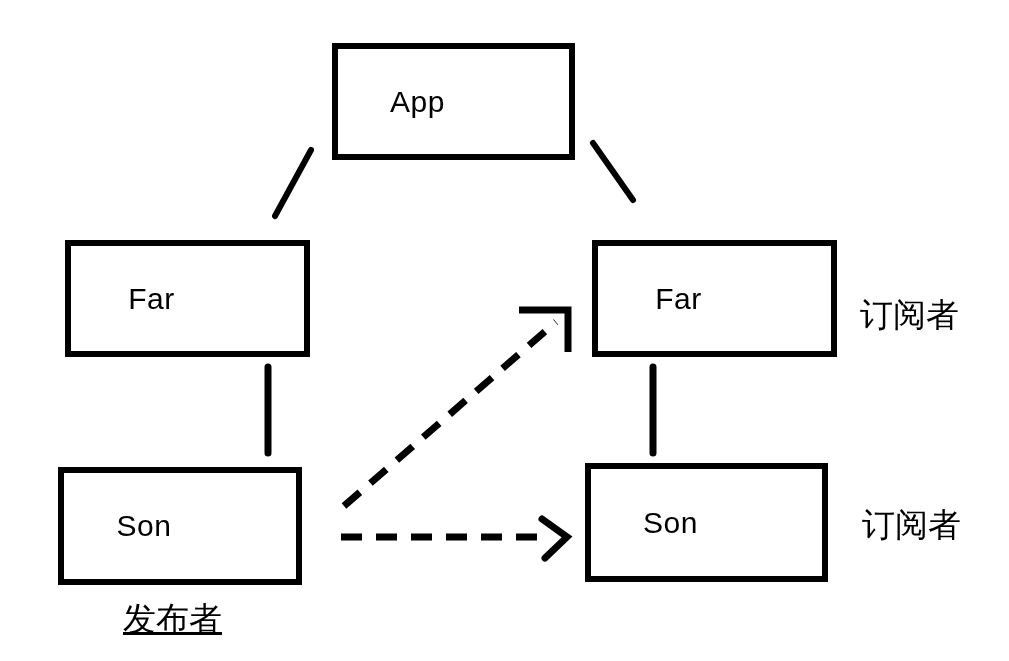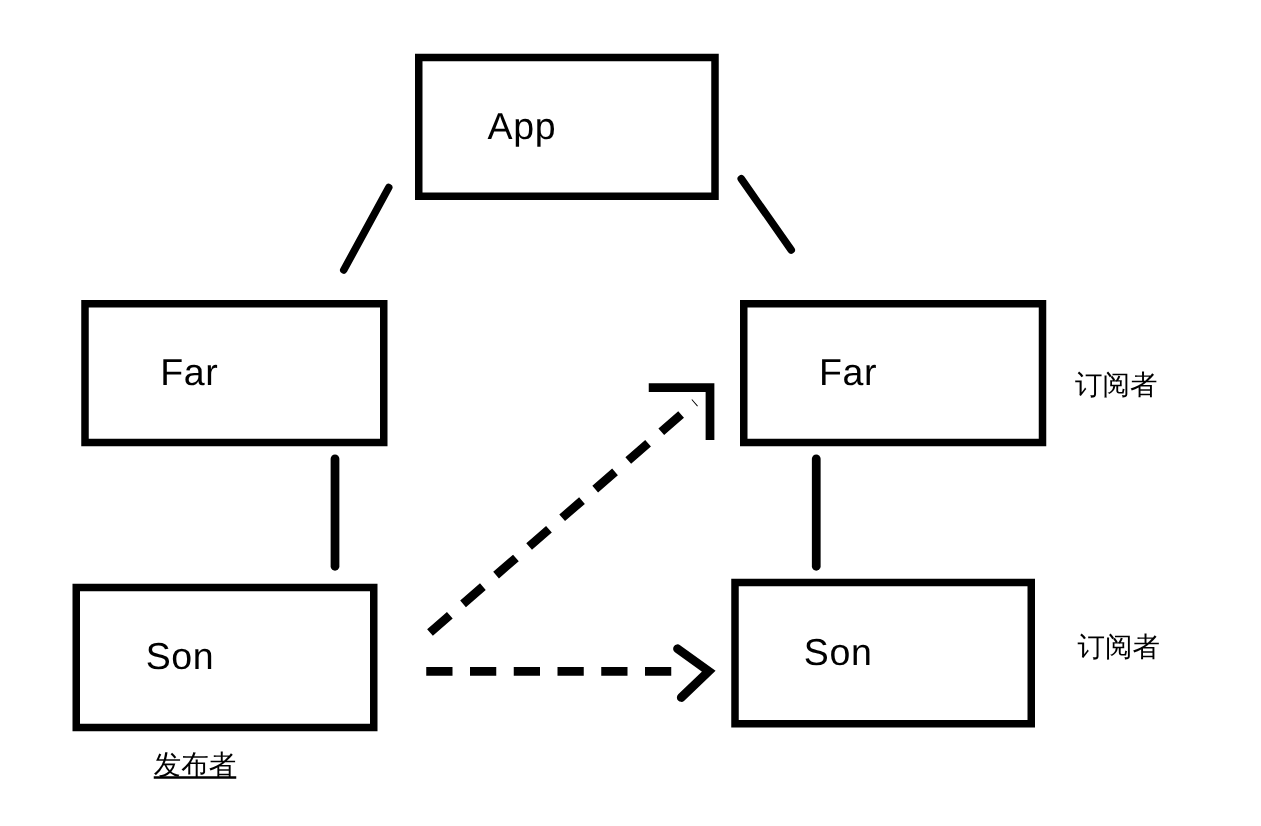"订阅者" .anno { font-size: 22px -> 33px }
